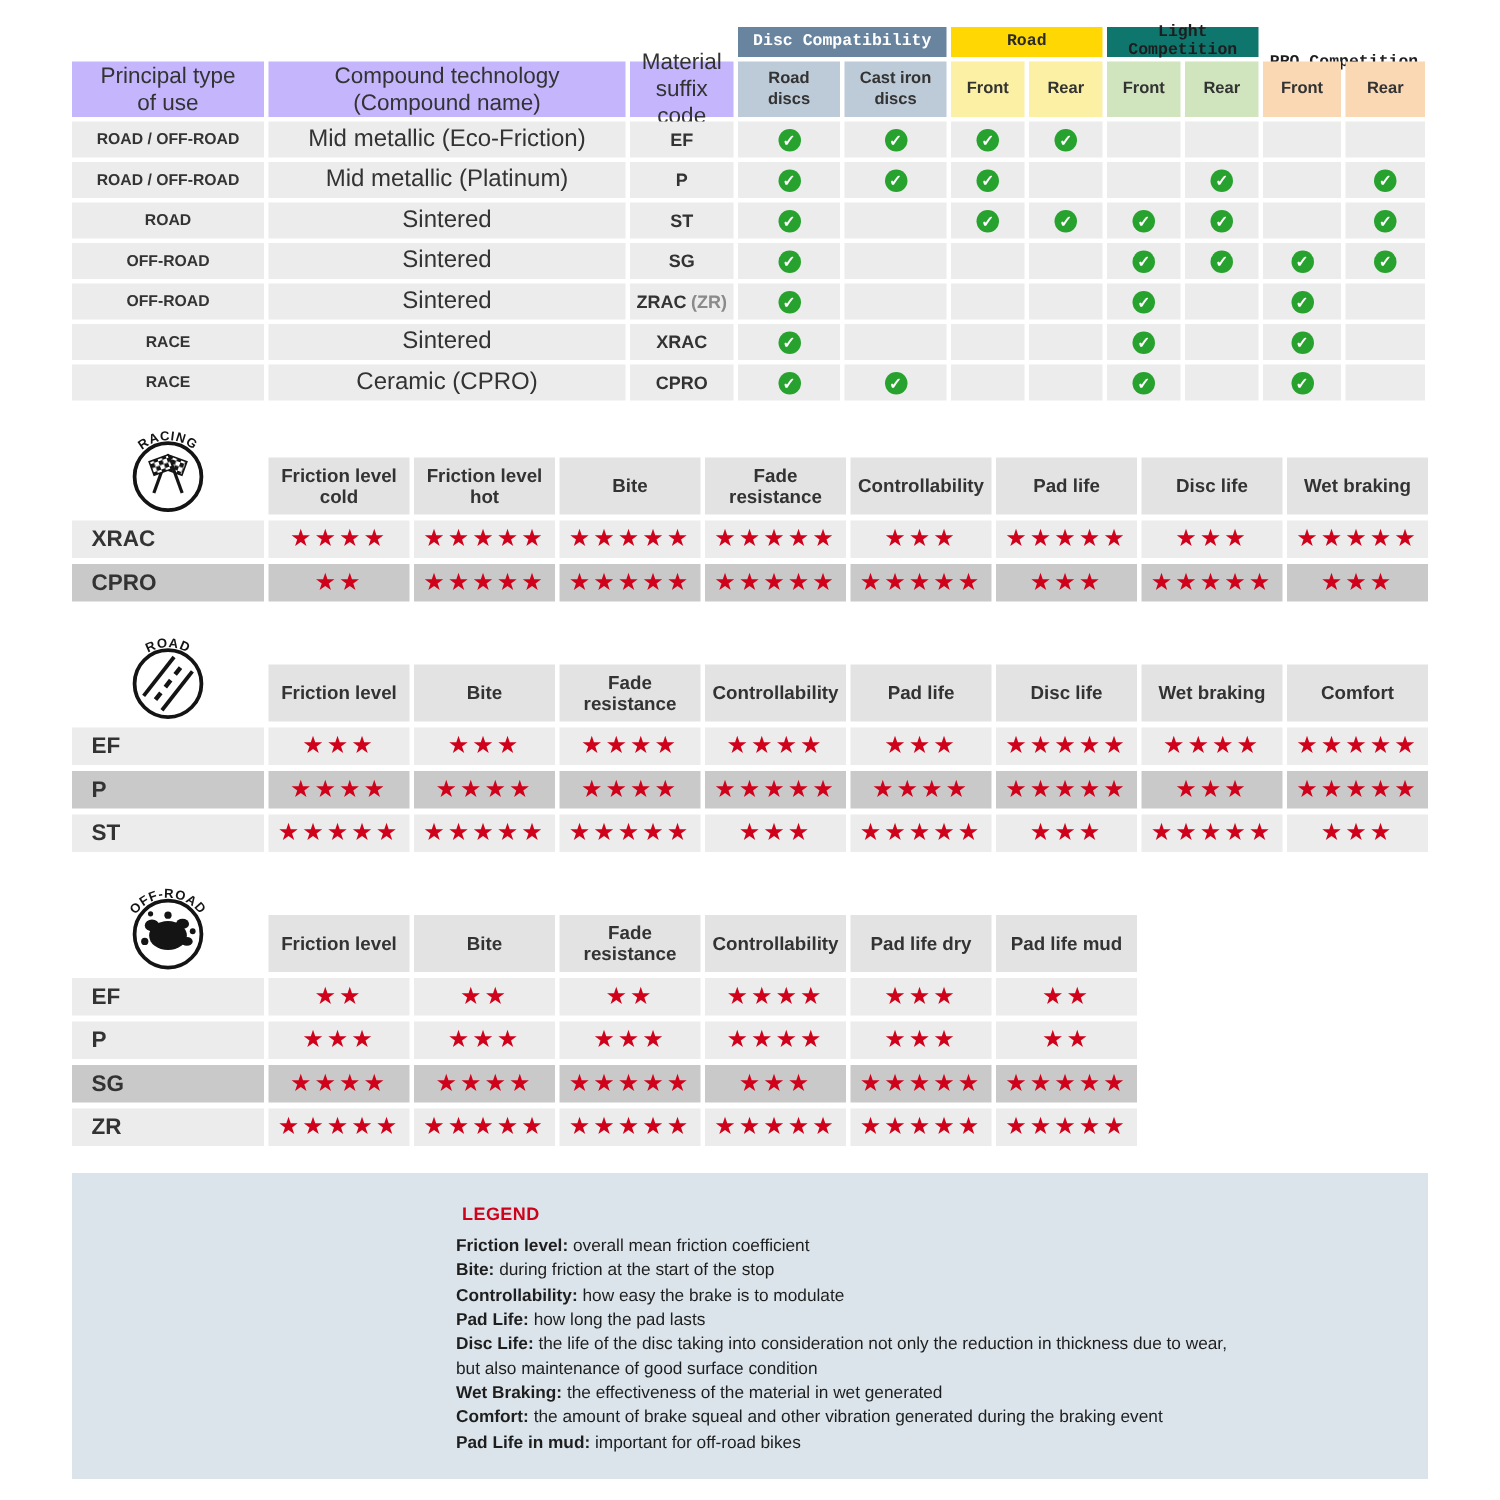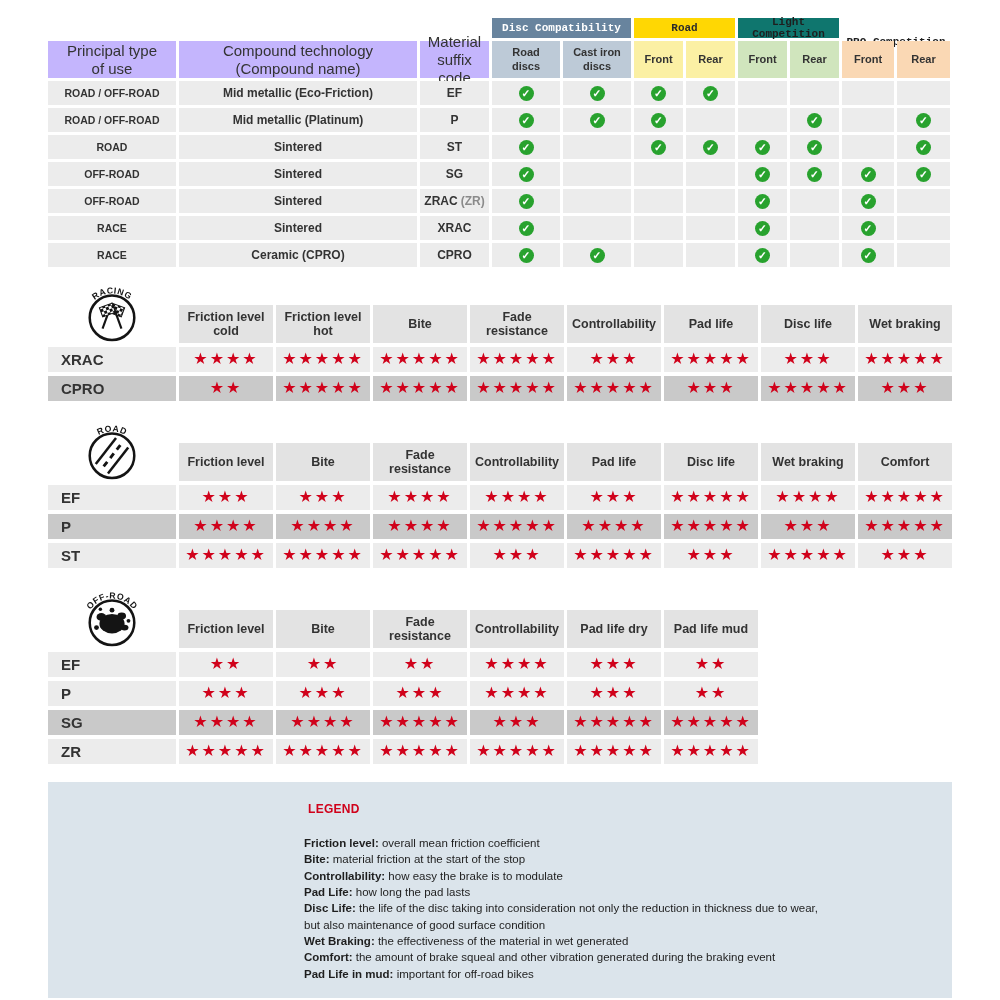"Mid metallic (Eco-Friction)" .compound-cell { font-size: 12px -> 16px; font-weight: bold -> normal }
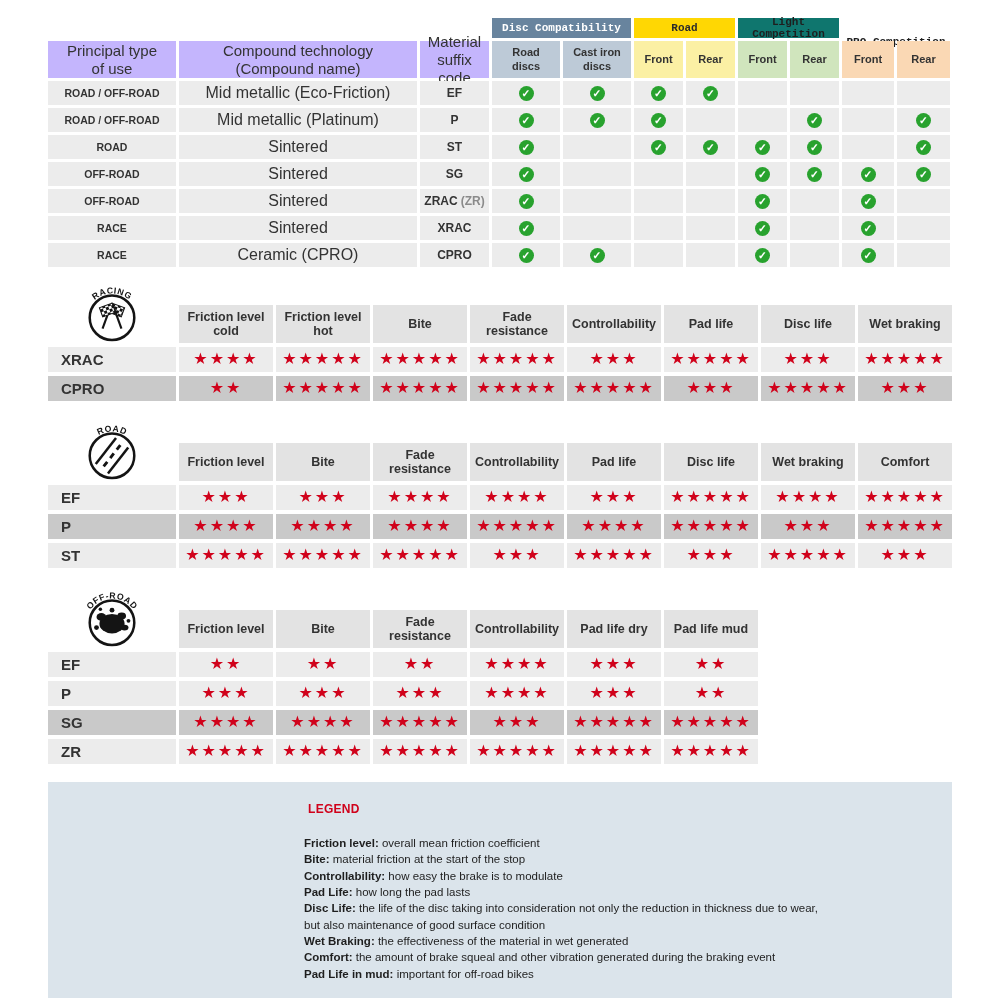"LEGEND" .legend-title { margin-bottom: 19px -> 7px }
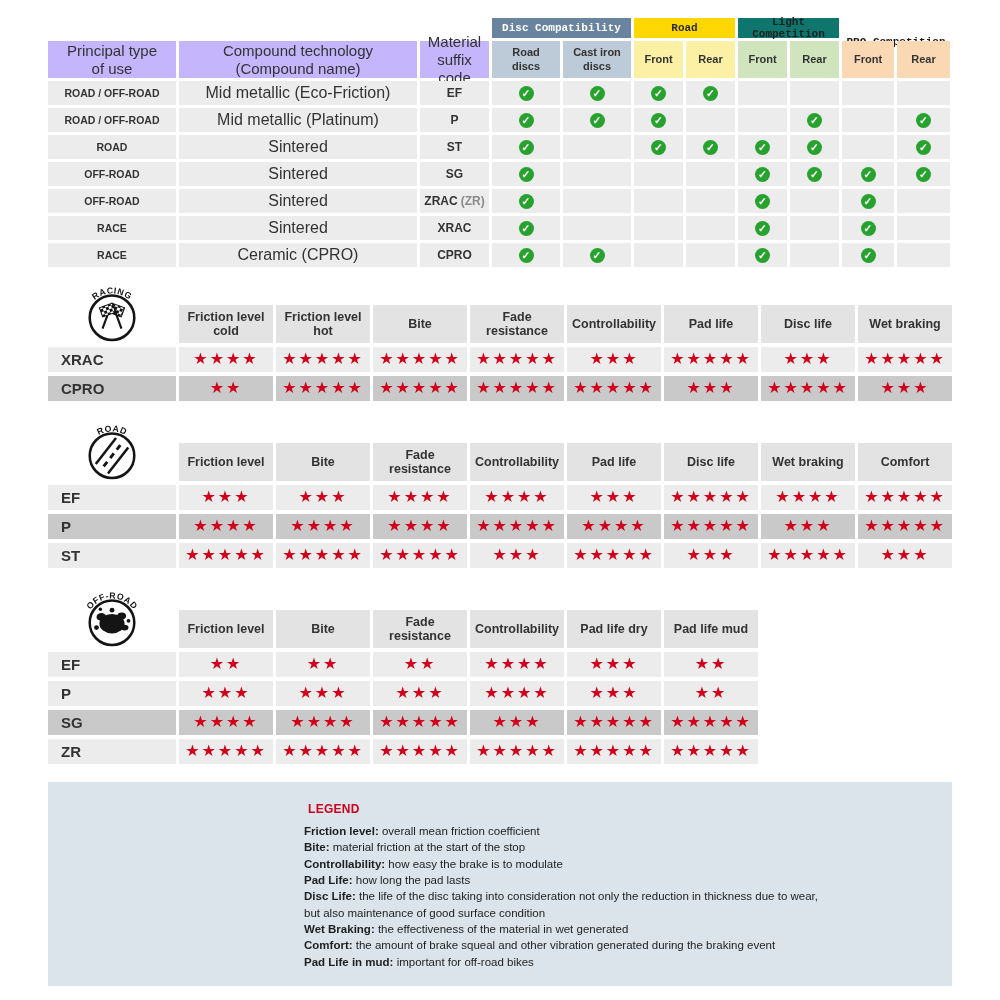"material friction at the start" span.desc { text: material -> during }
